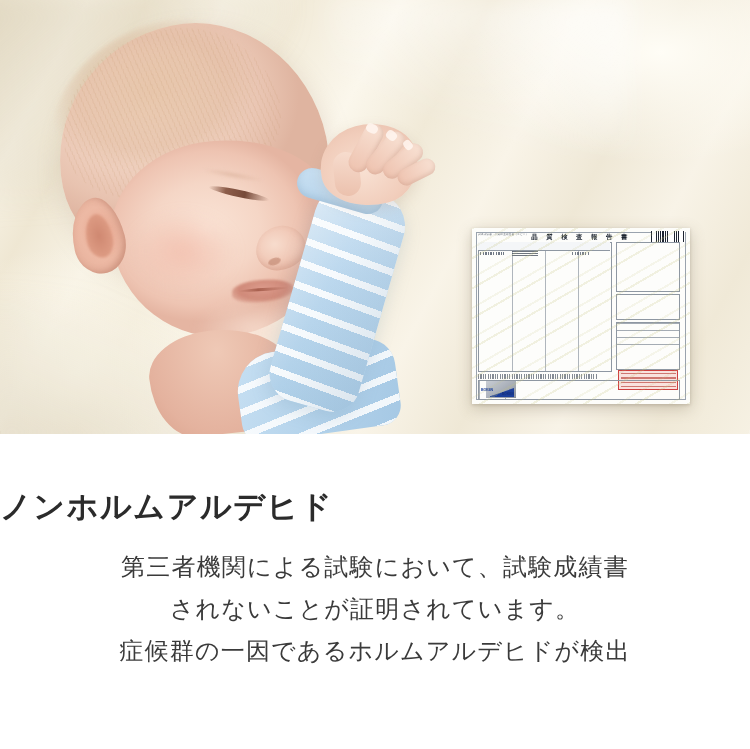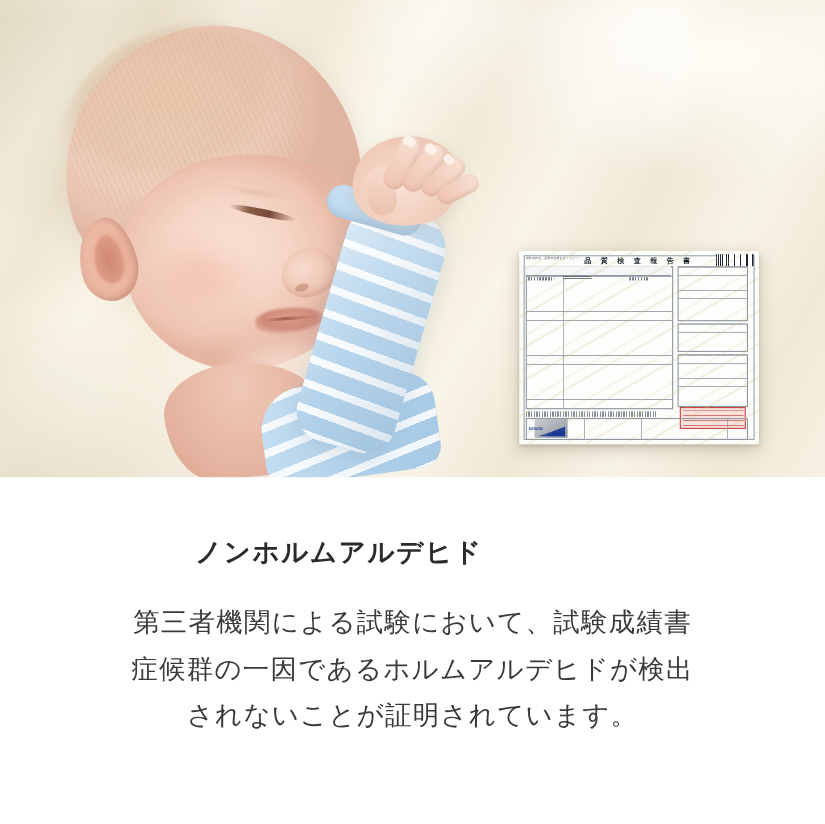"ノンホルムアルデヒド" .heading { font-size: 24px -> 31px; text-align: center -> none }
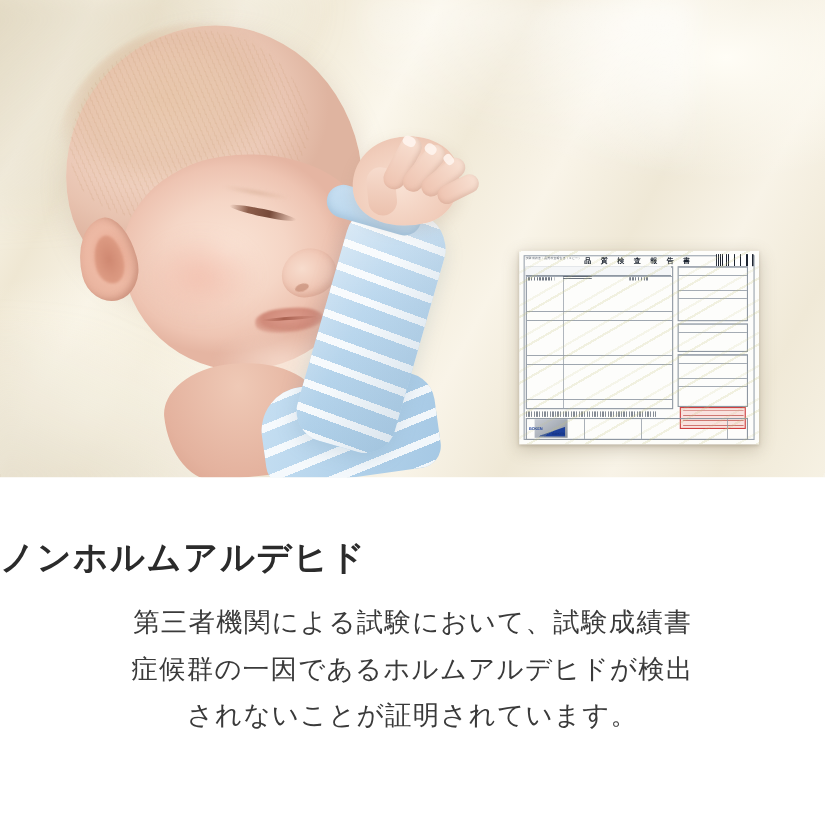"症候群の一因であるホルムアルデヒドが検出" div.body-line { order: before "されないことが証明されています。" -> after "されないことが証明されています。" }
